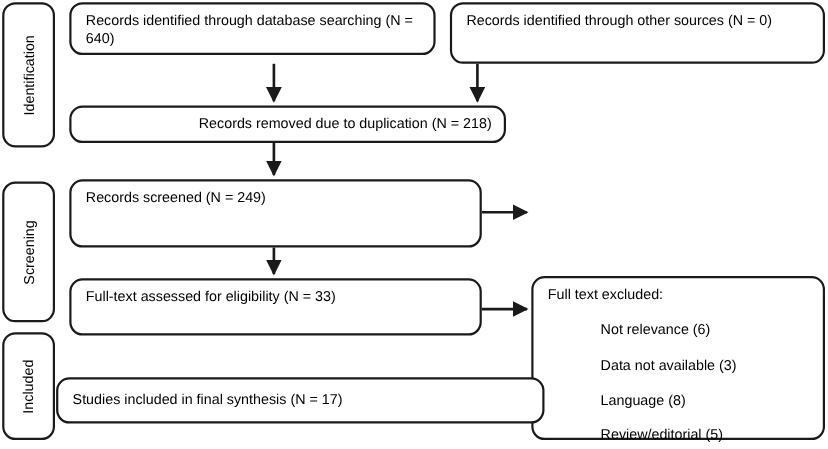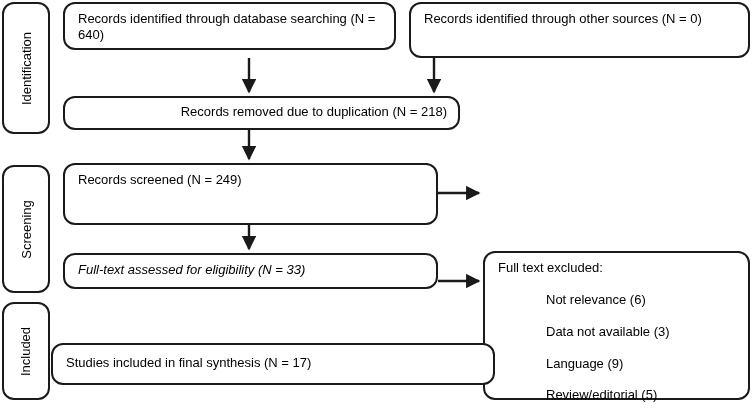"Full-text assessed for eligibility (N" div.node { font-style: italic -> none; height: 36px -> 52px }
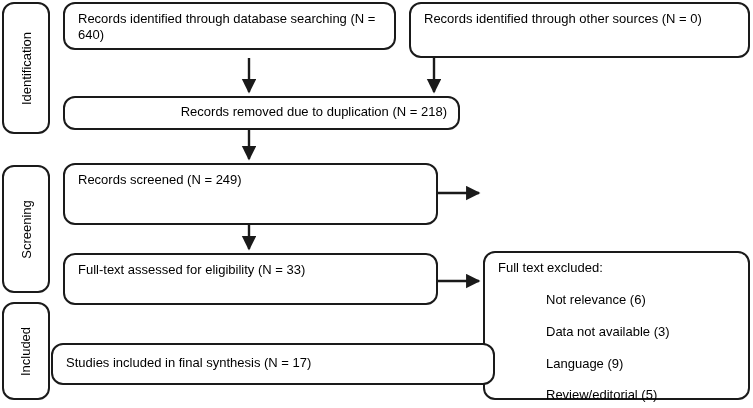"Language (9)" li { text: 9 -> 8 }
